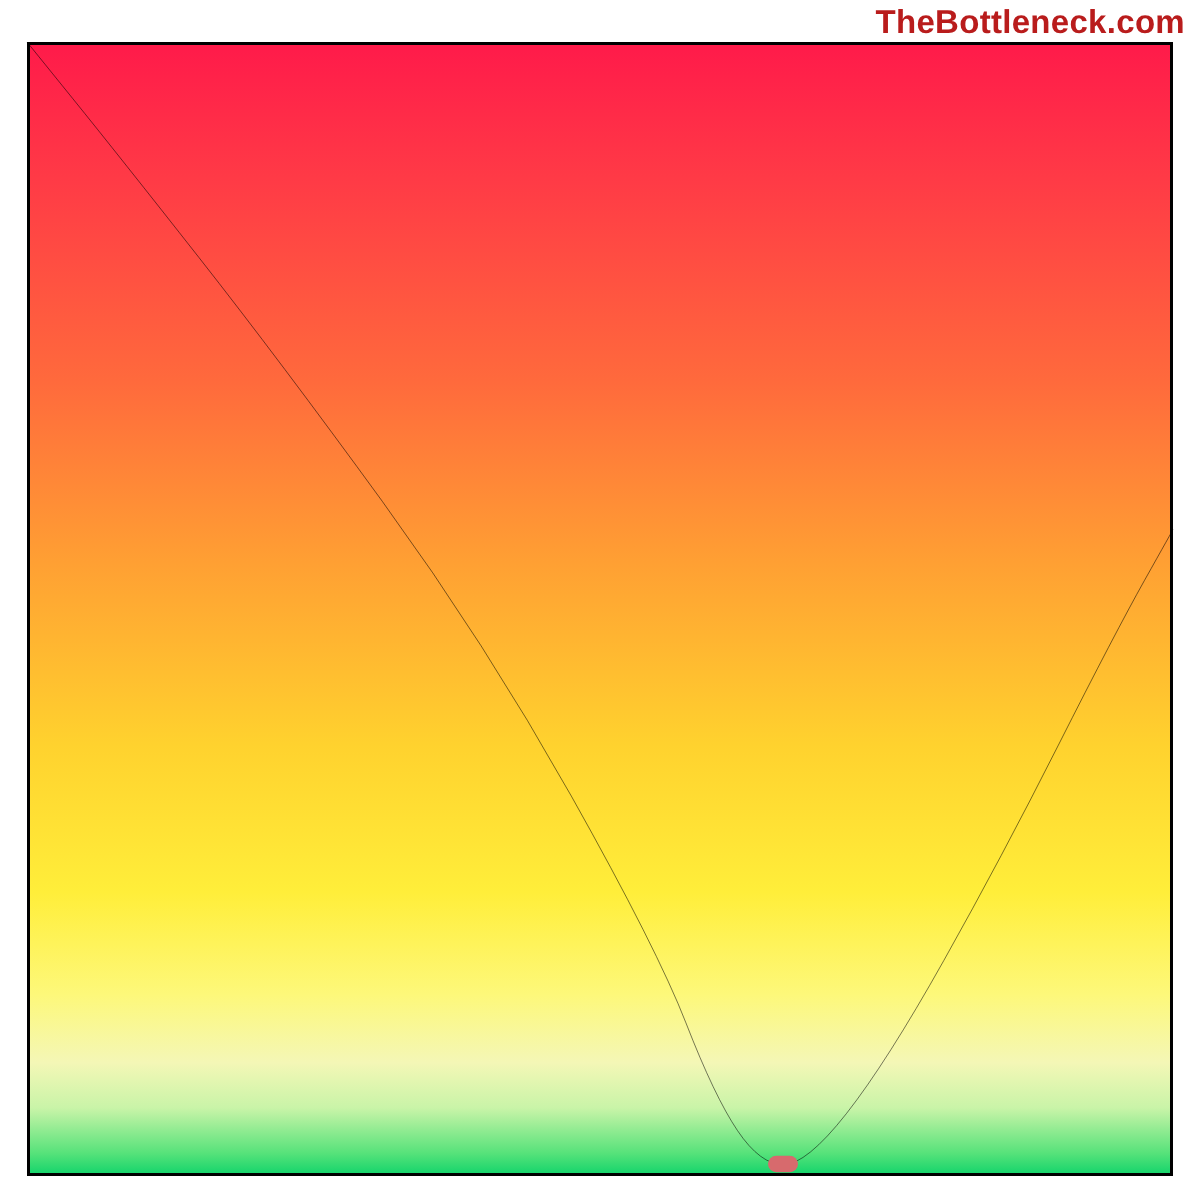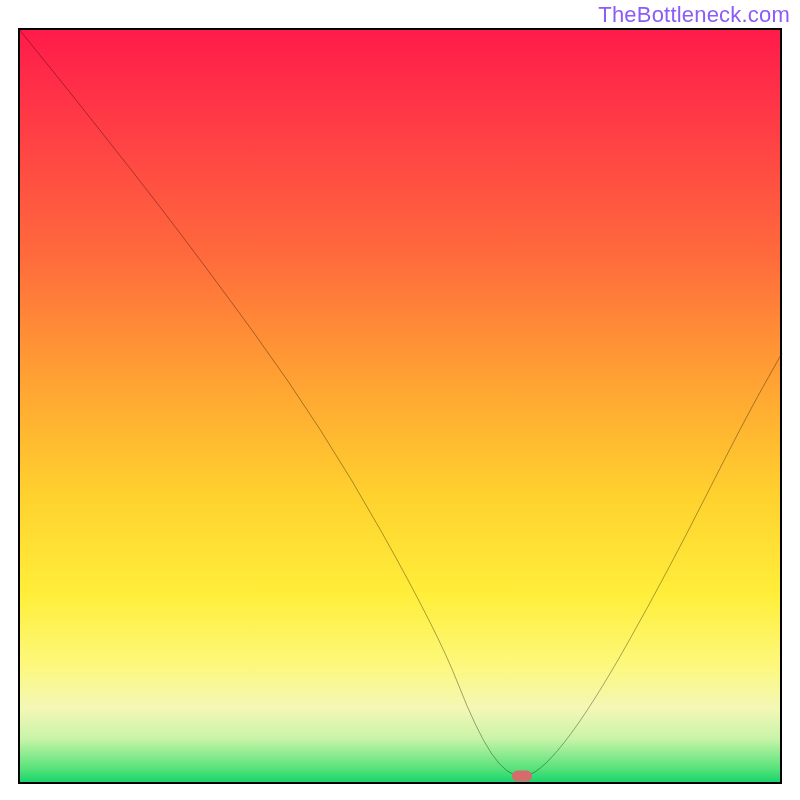"TheBottleneck.com" .watermark { color: #8b5cf6 -> #b91c1c; font-weight: 400 -> 700 }
